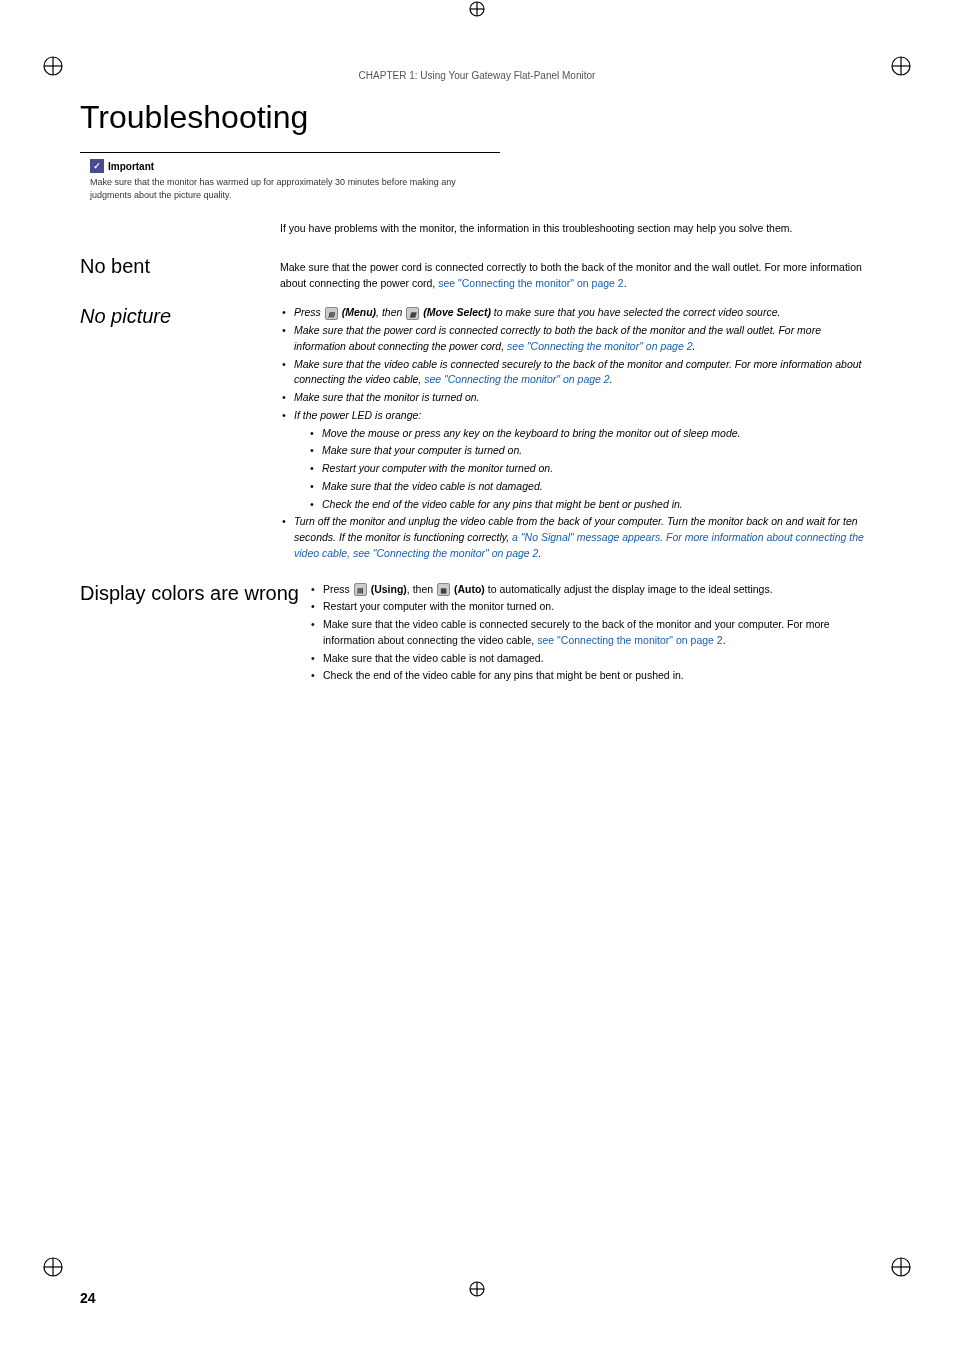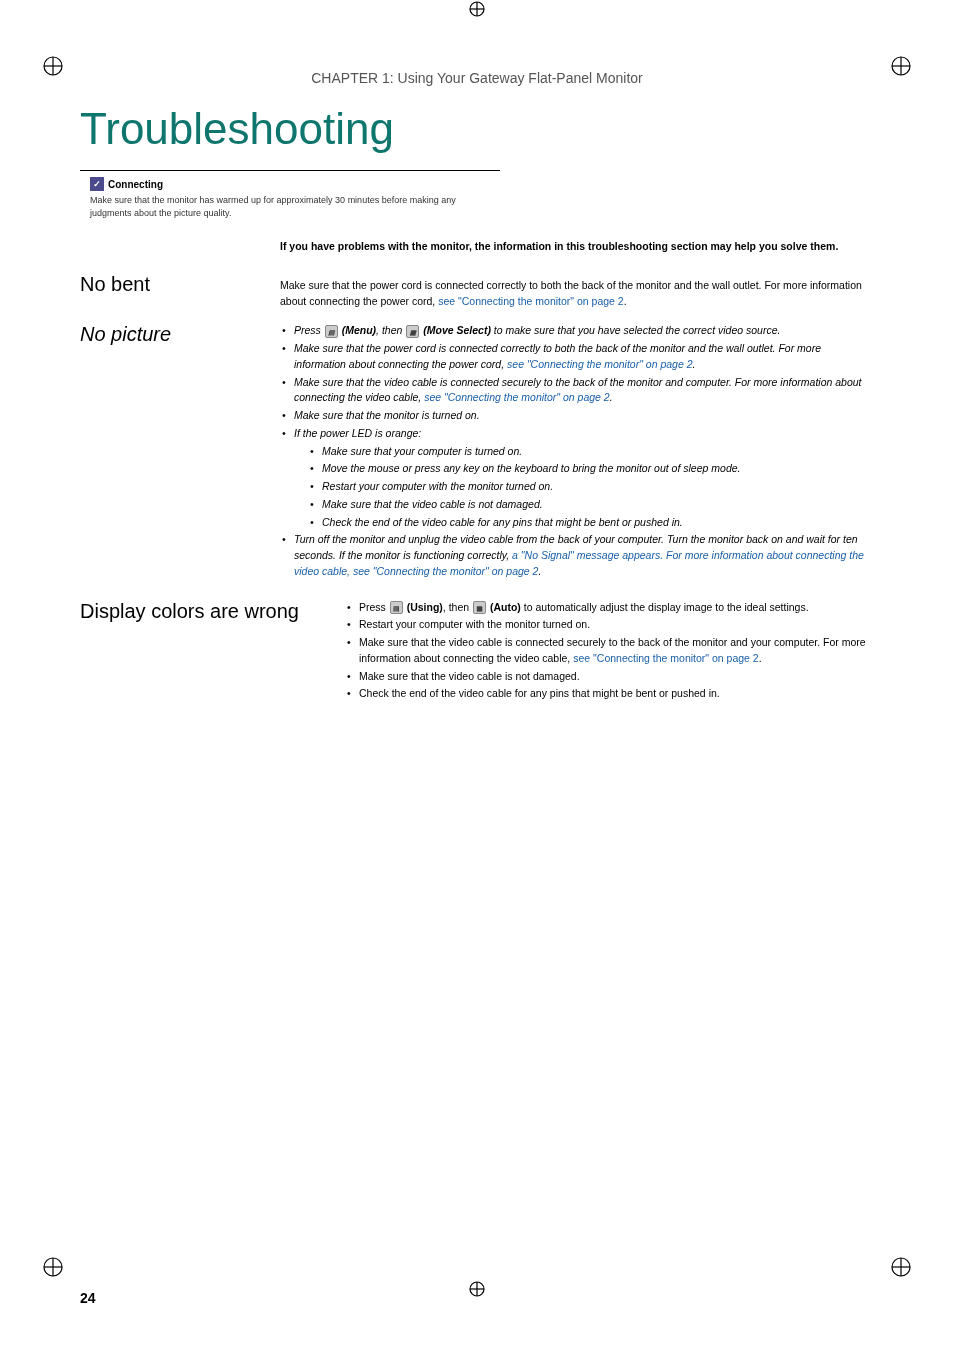"CHAPTER 1: Using Your Gateway" .chapter-header { font-size: 14px -> 10px }
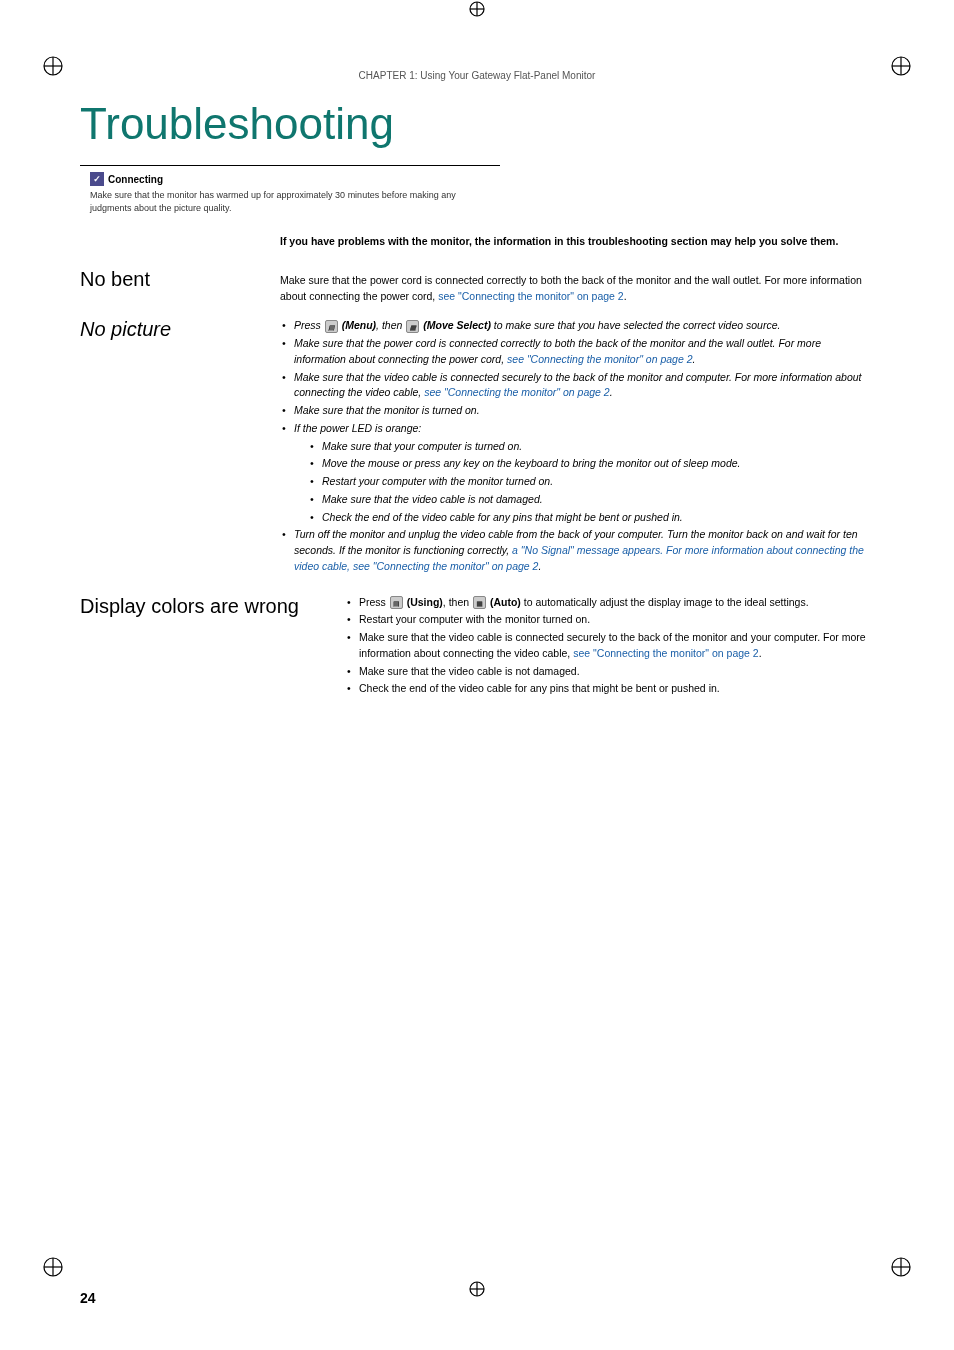"Troubleshooting" h1.page-title { color: #0f766e -> #000000; font-size: 44px -> 32px }
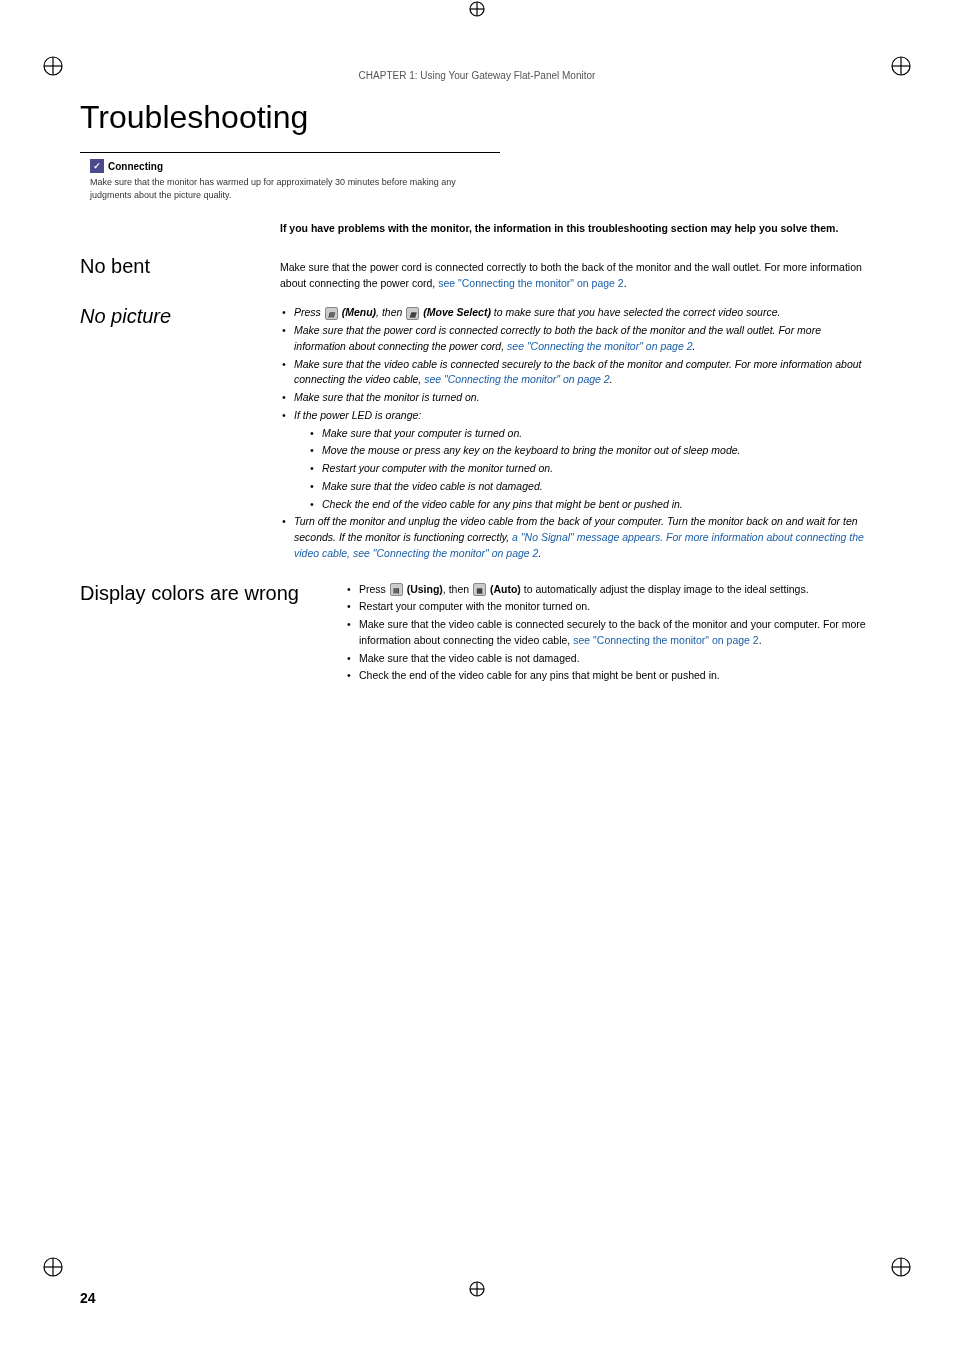"Connecting" span { text: Connecting -> Important }
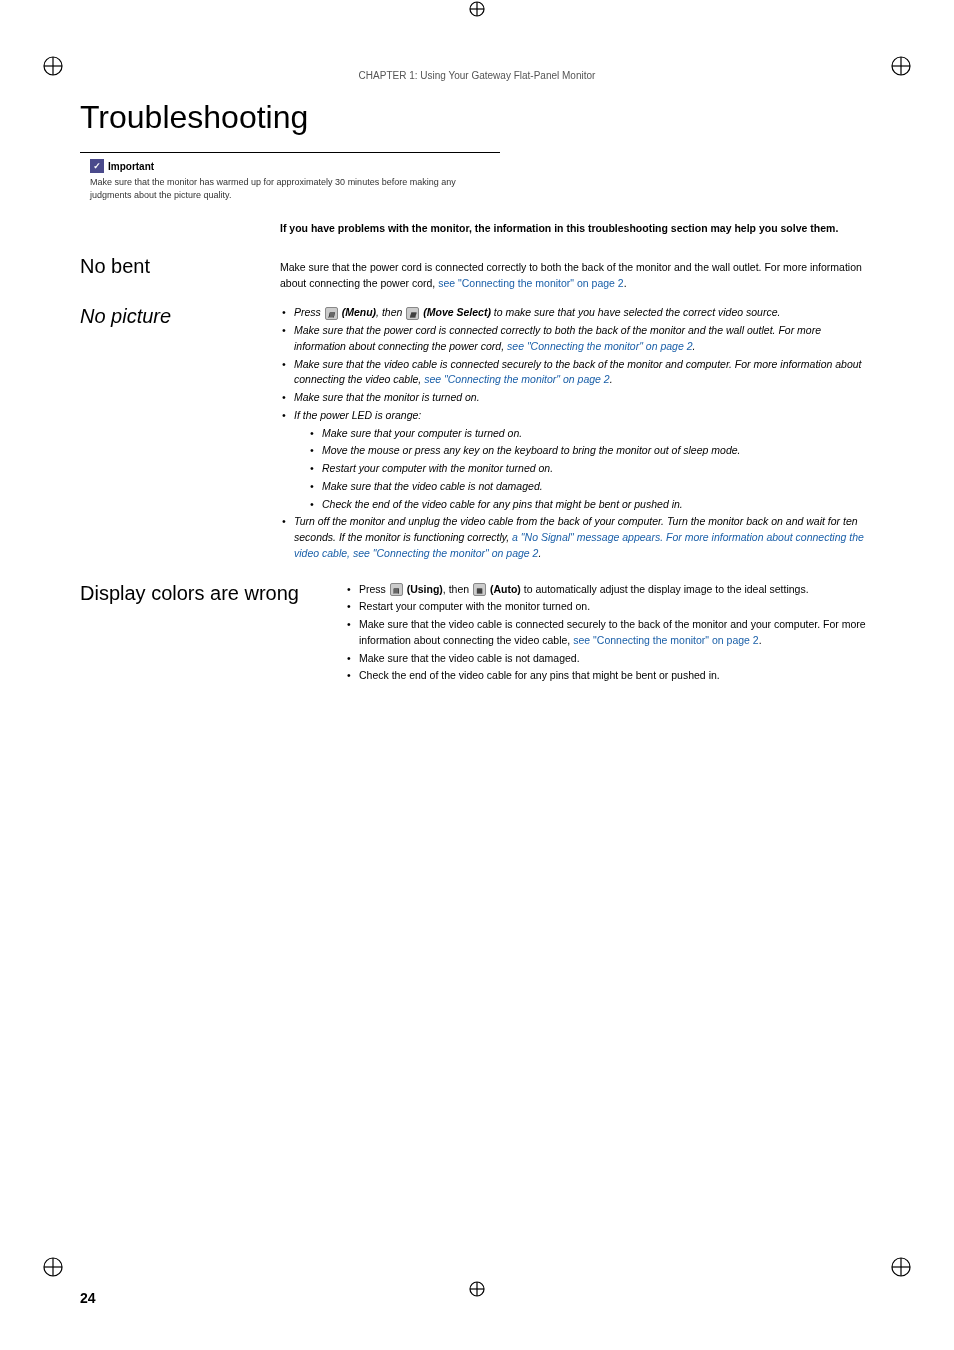"If you have problems with" p.intro-text { font-weight: bold -> none }
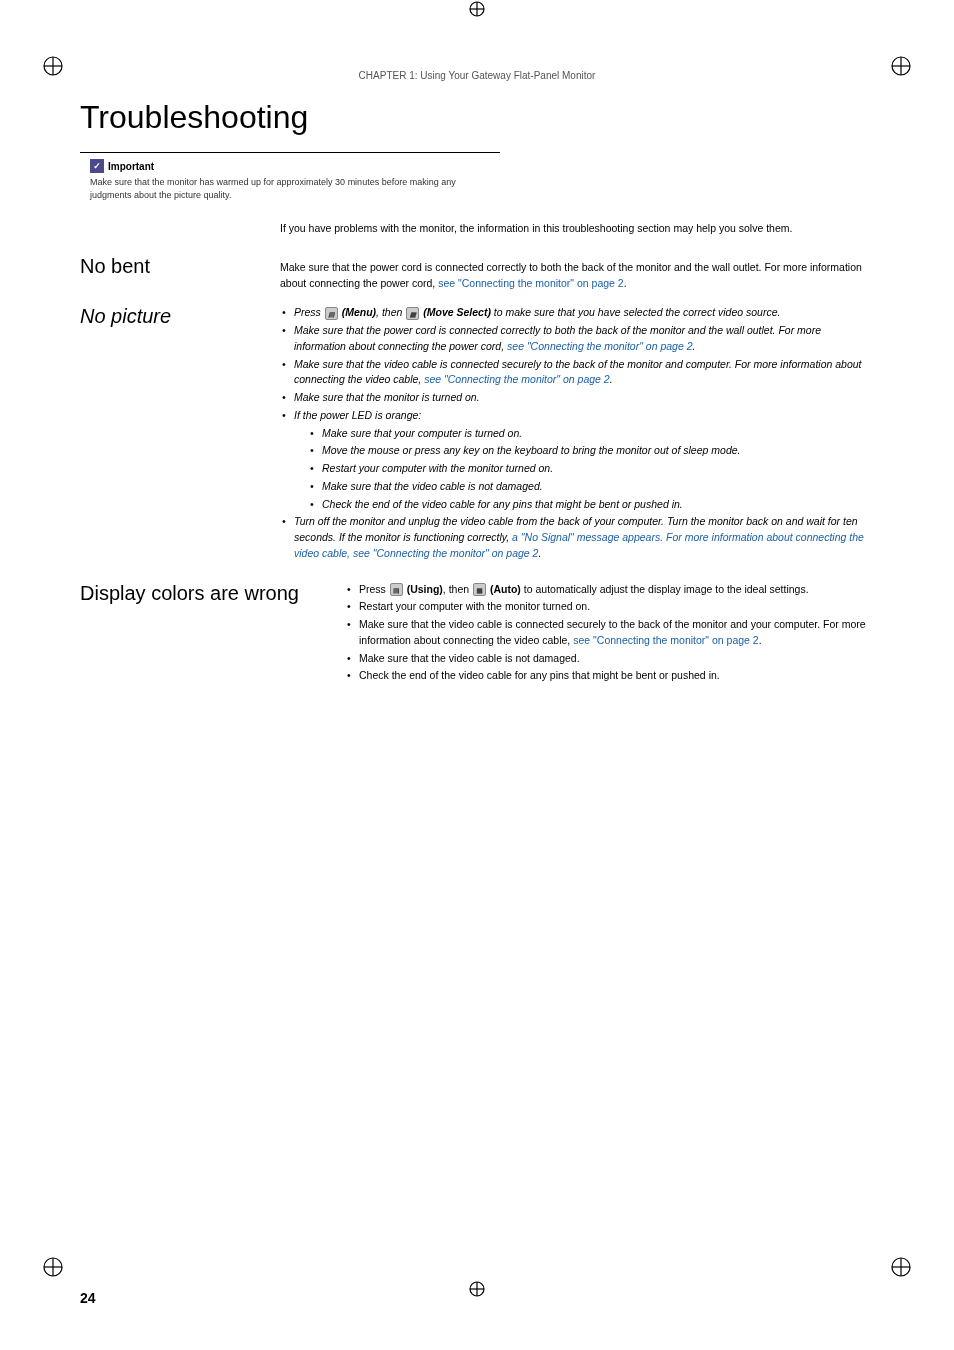"Make sure that your computer" li { order: before "Move the mouse or press" -> after "Move the mouse or press" }
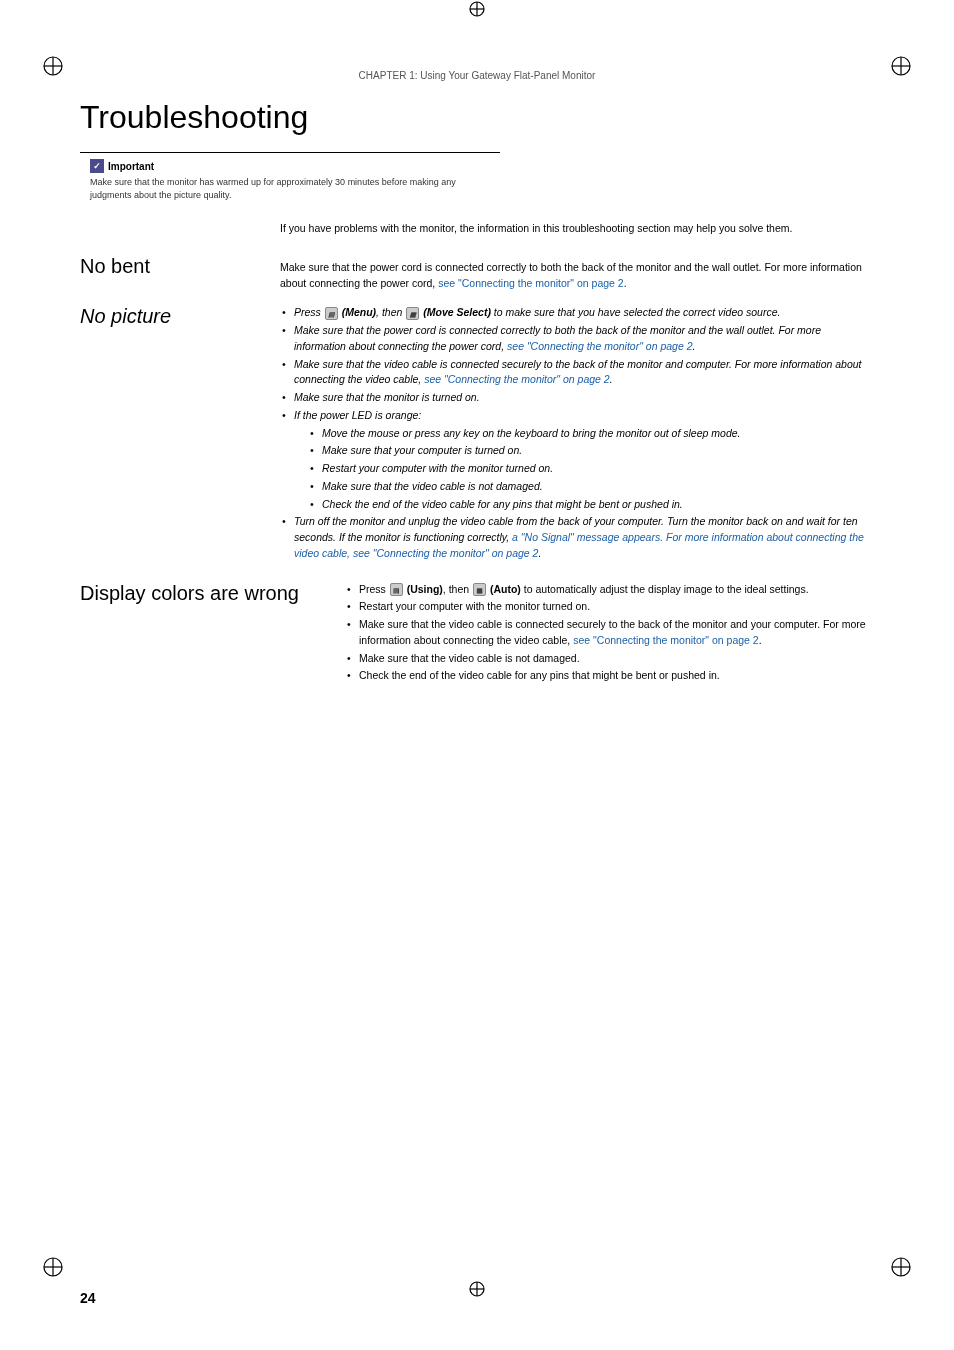"Display colors are wrong" div { gap: 36px -> none }
